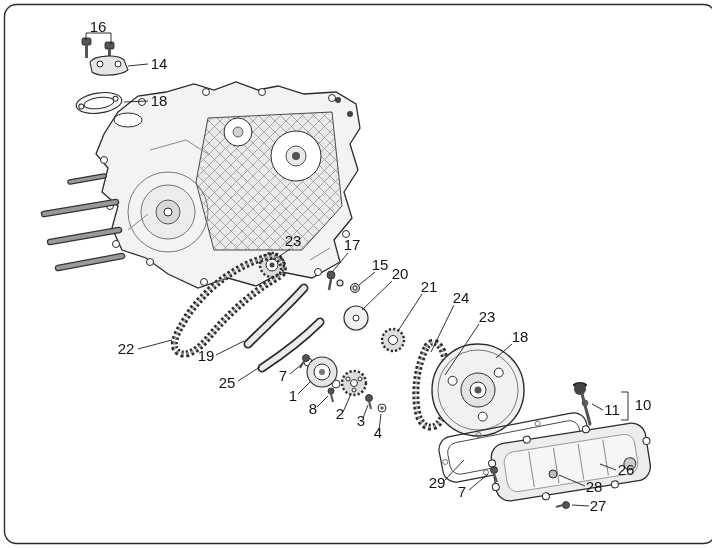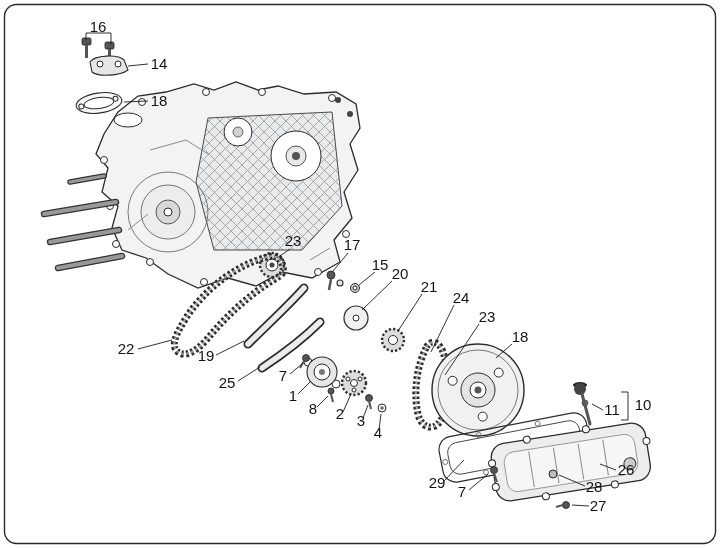"16" #stage { padding-left: 6px -> none }
